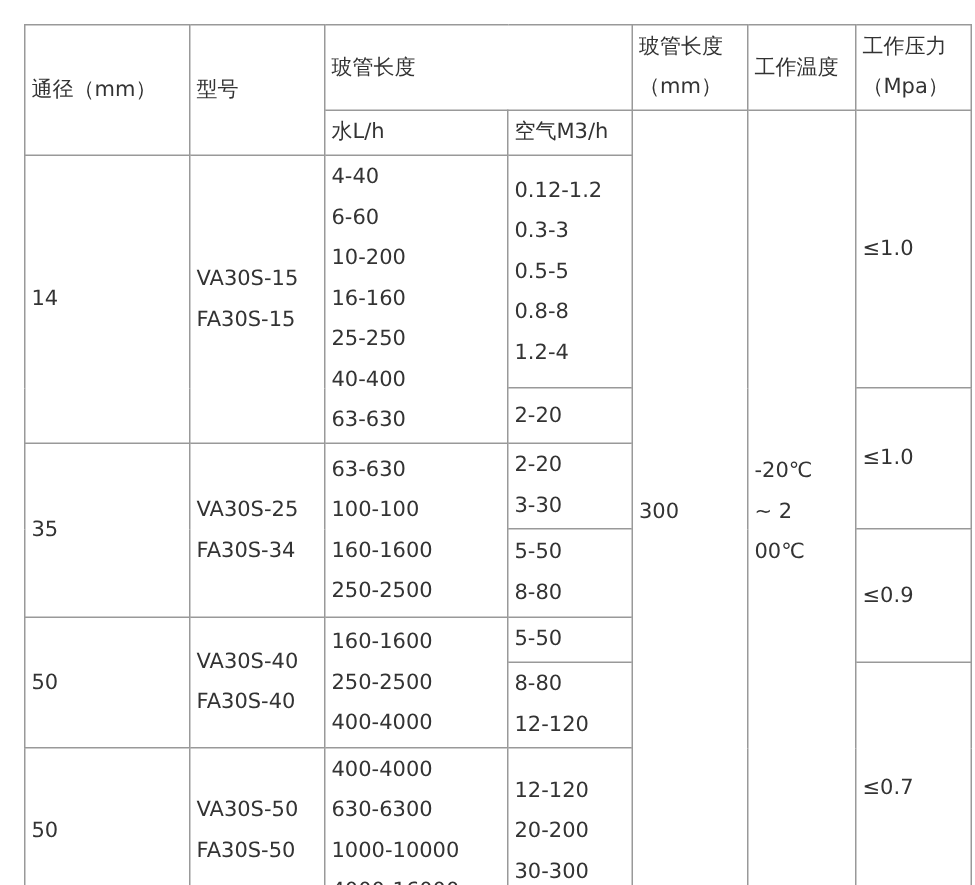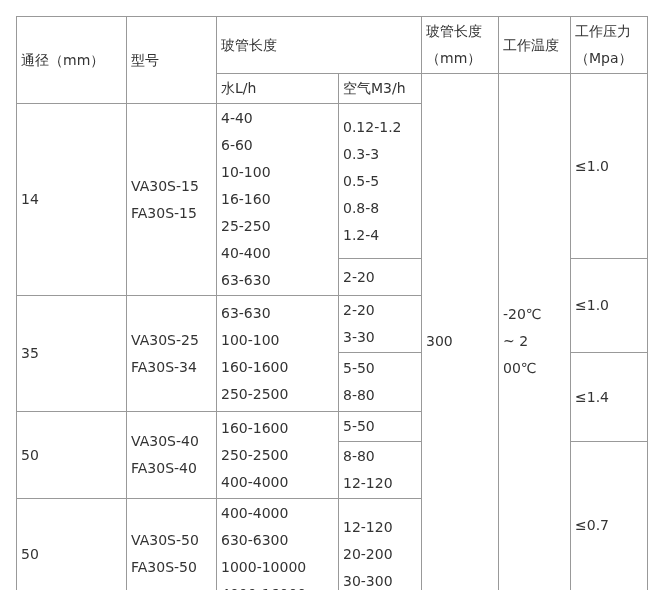"4-40" td { text: 10-100 -> 10-200 }
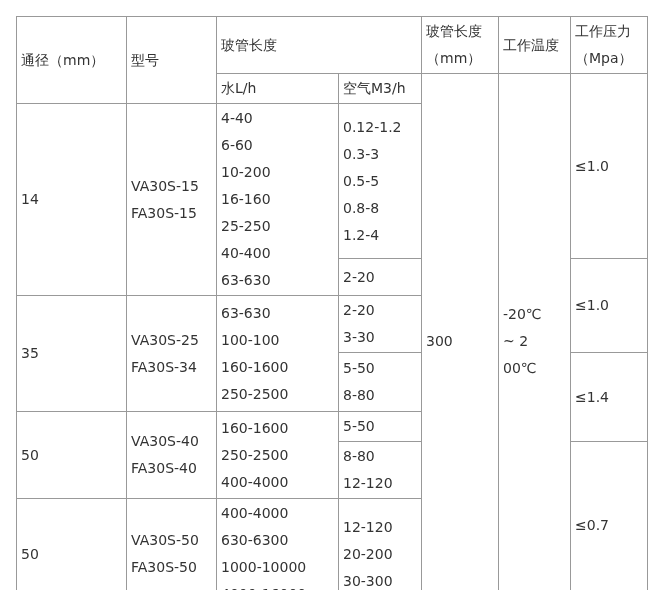"≤1.4" td { text: 1.4 -> 0.9 }
